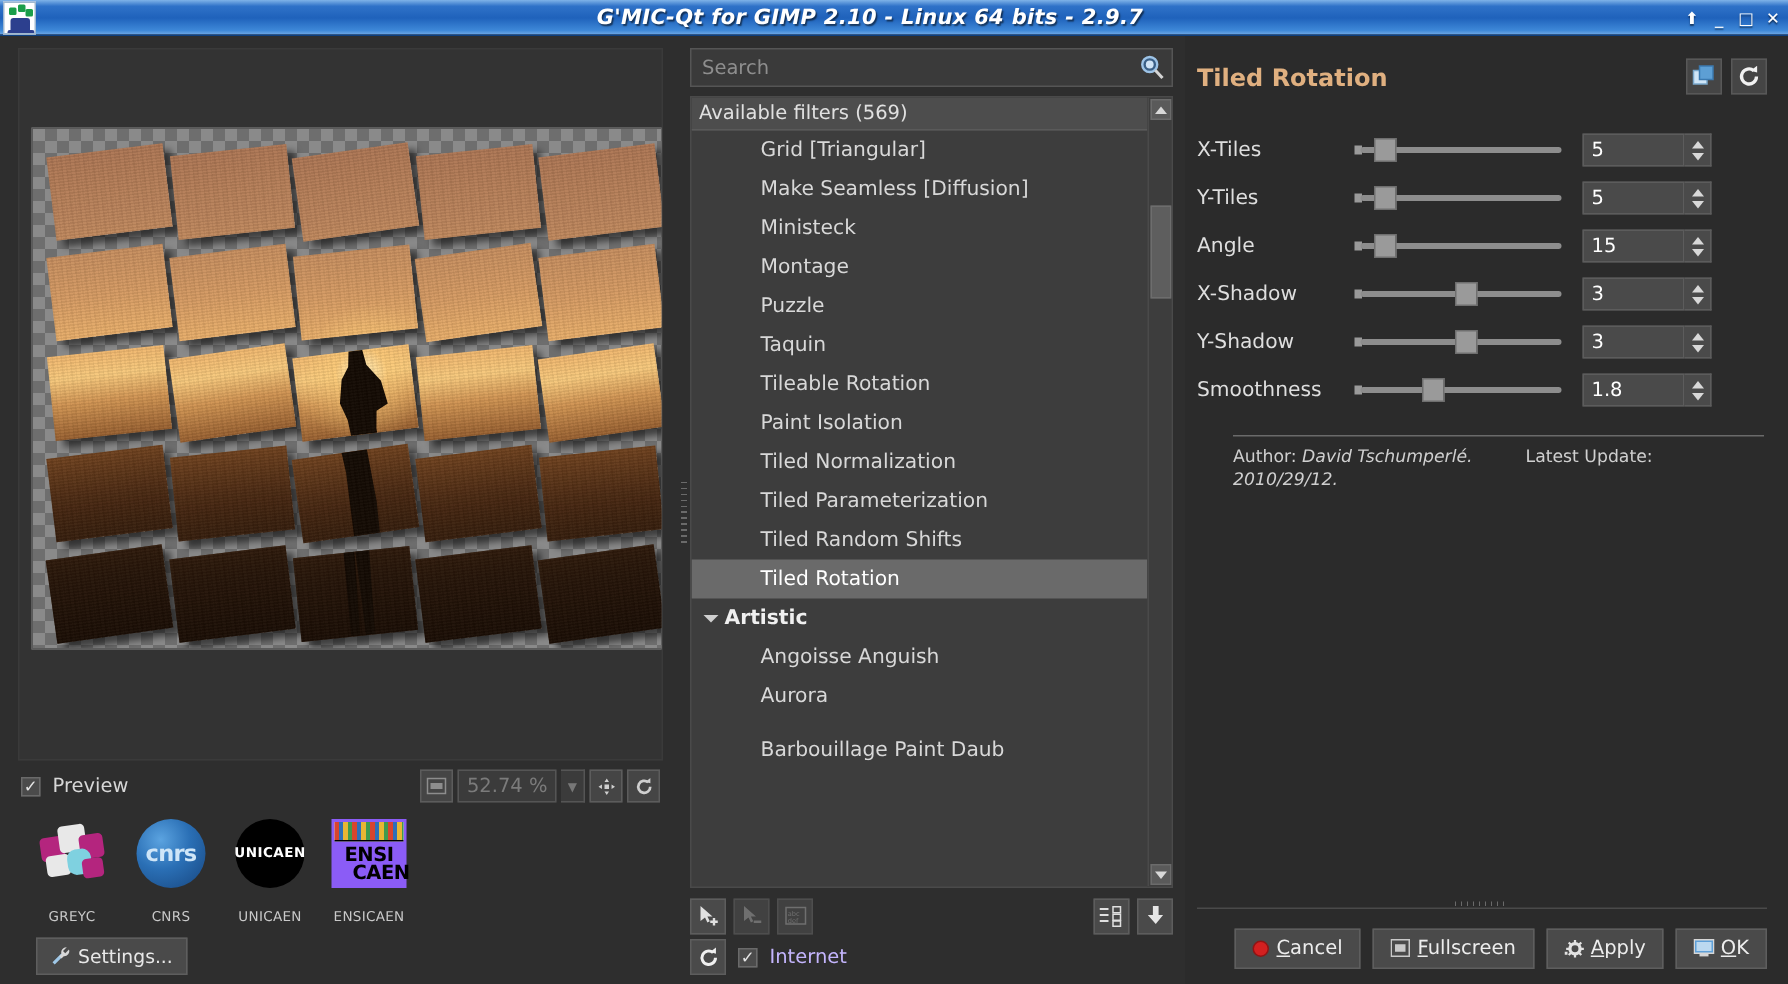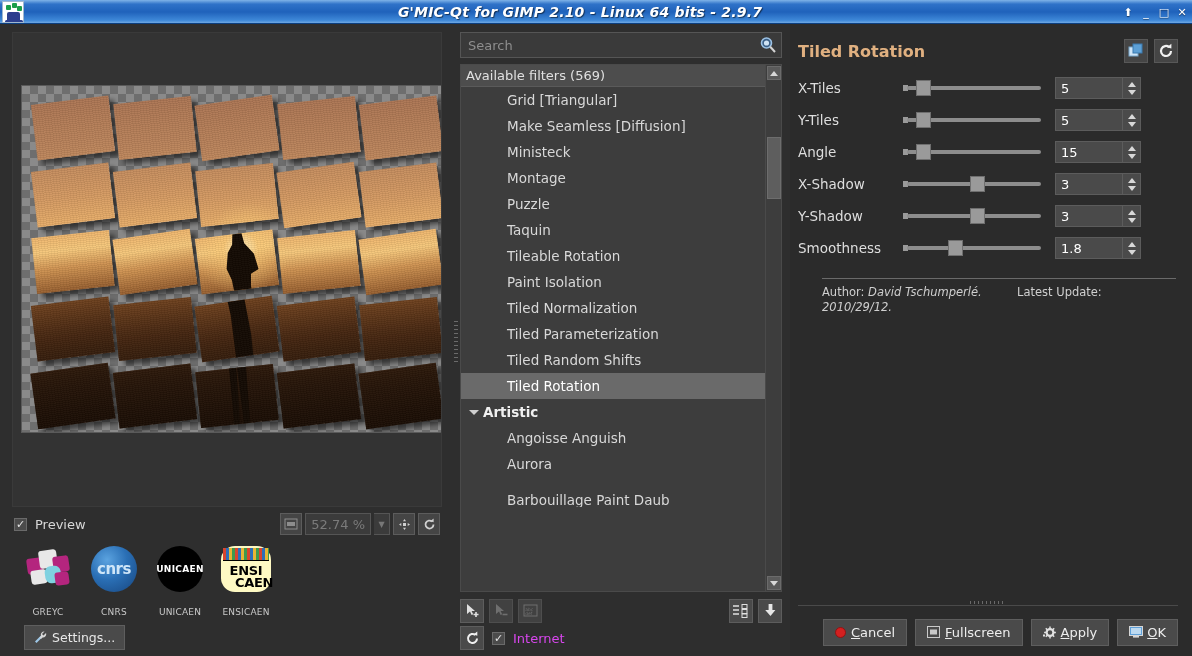"X-Tiles" .params { margin-top: 6px -> 18px }
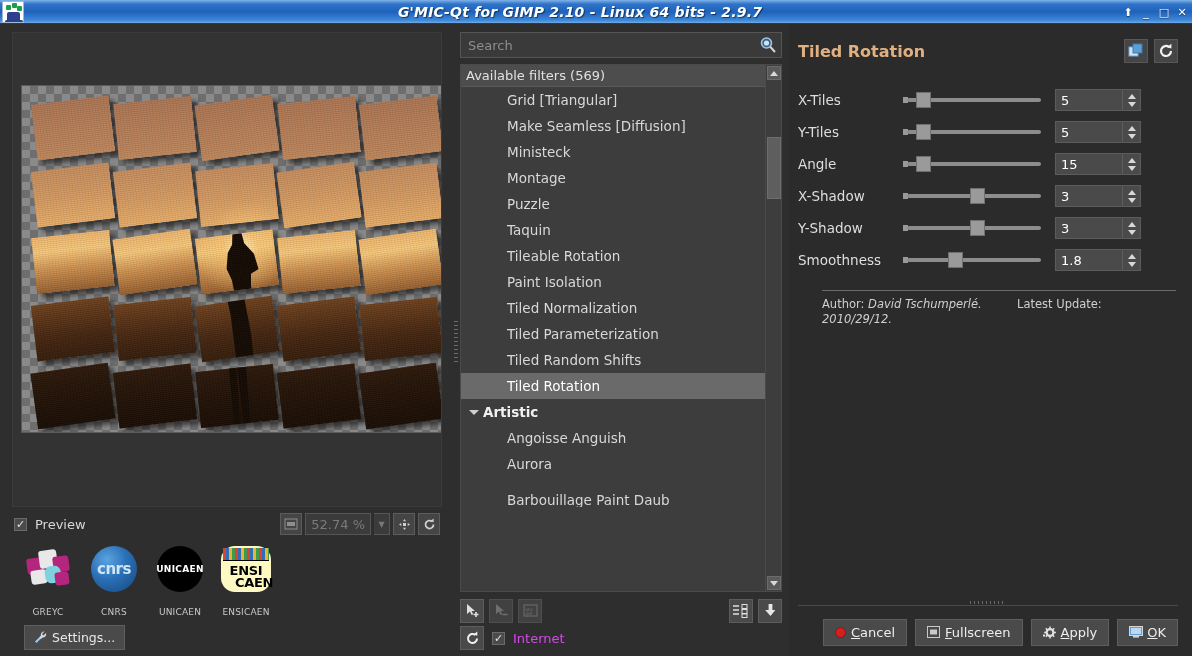"ENSI" .ensicaen { background: #fef9c3 -> #8b5cf6; border-radius: 14px -> none }
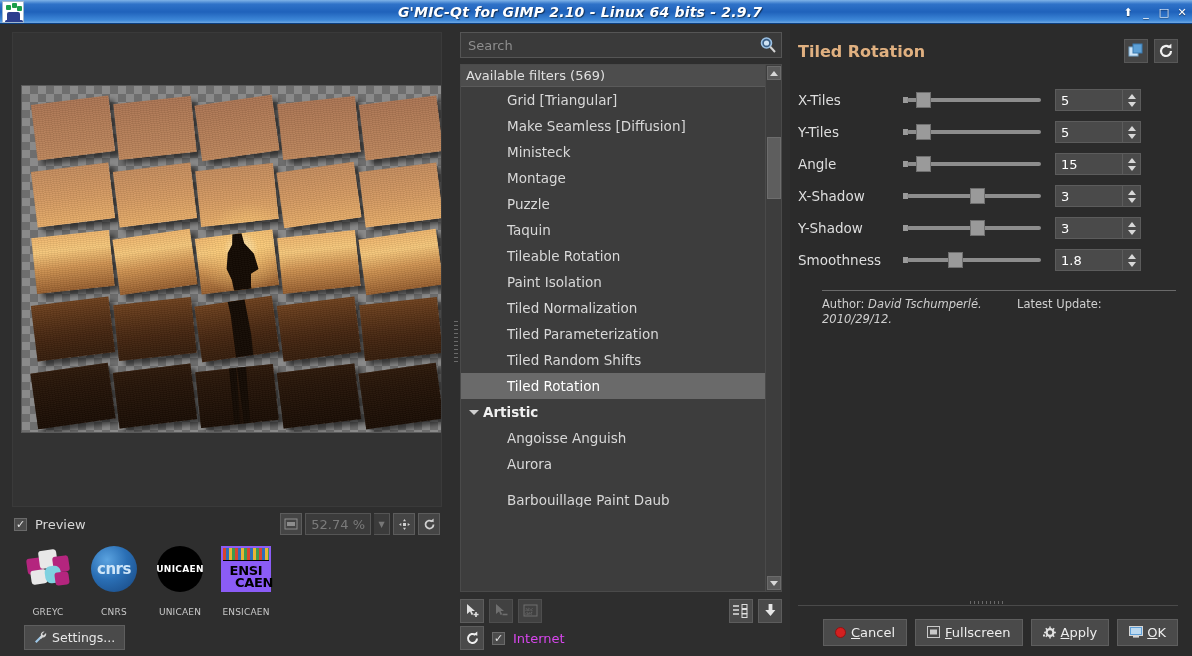"Internet" .net-label { color: #d946ef -> #c4b5fd }
